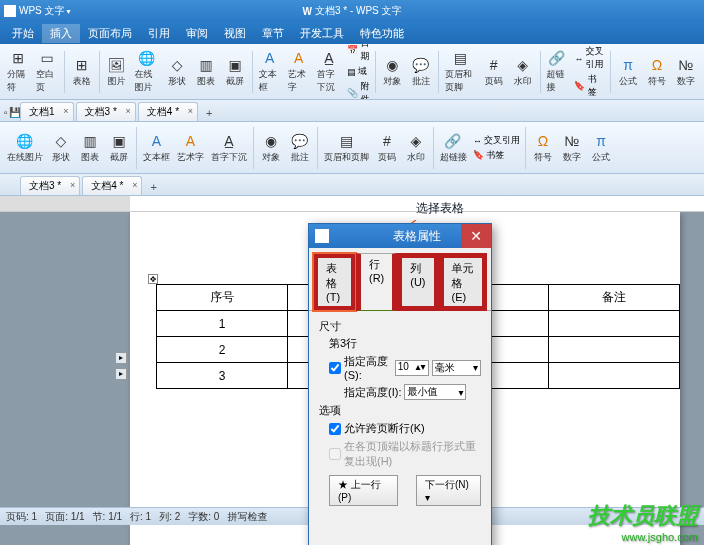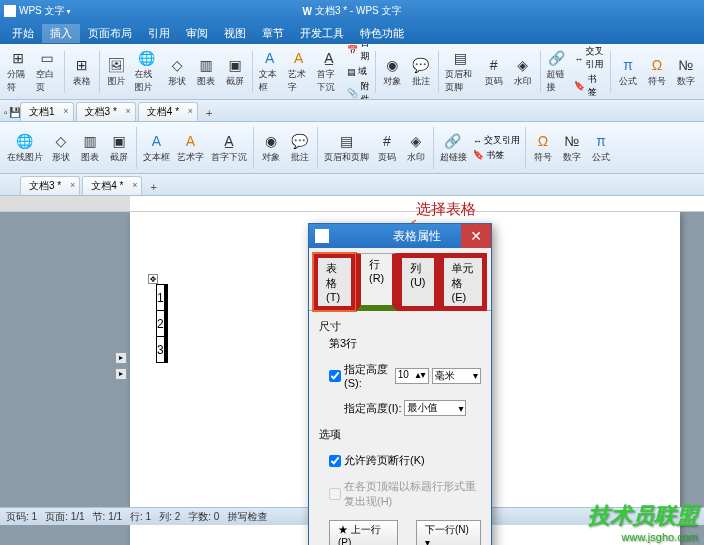"选择表格" .annotation { color: #b91c1c -> #0f172a; font-size: 15px -> 12px }
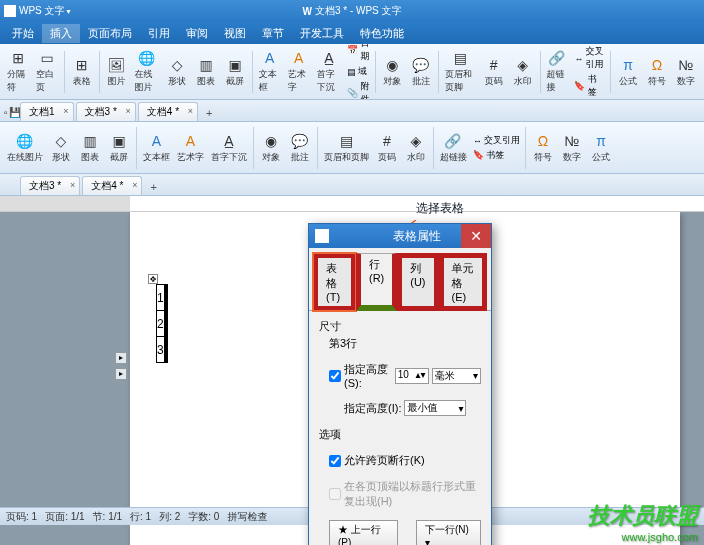"行(R)" .dlg-tab.active { border-bottom: 6px solid #4d7c0f -> 1px solid #4d7c0f }
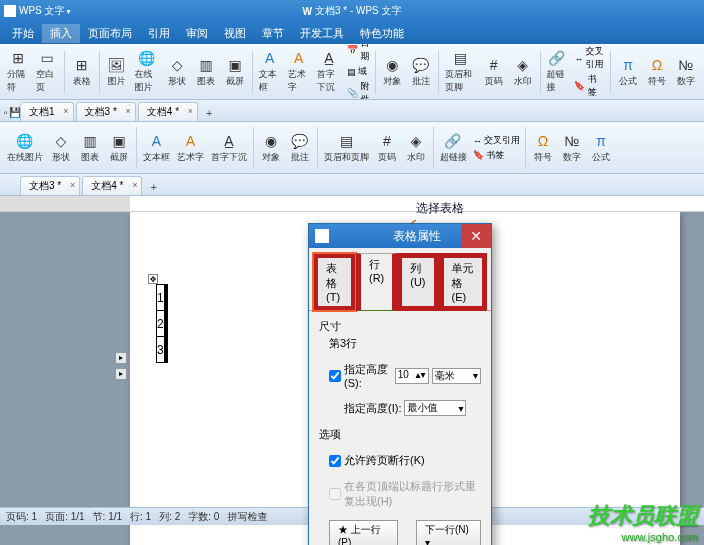"序号" tr { html: none -> <tr> <td>序号</td> <td></td> <td></td> <td>备注</td> </tr> }
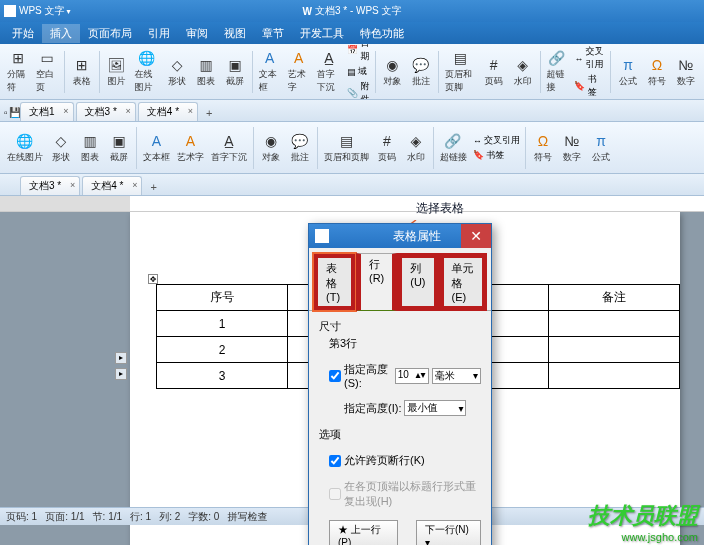"指定高度(S):" .dialog-body .row { margin: 11px 0 -> 3px 0 }
